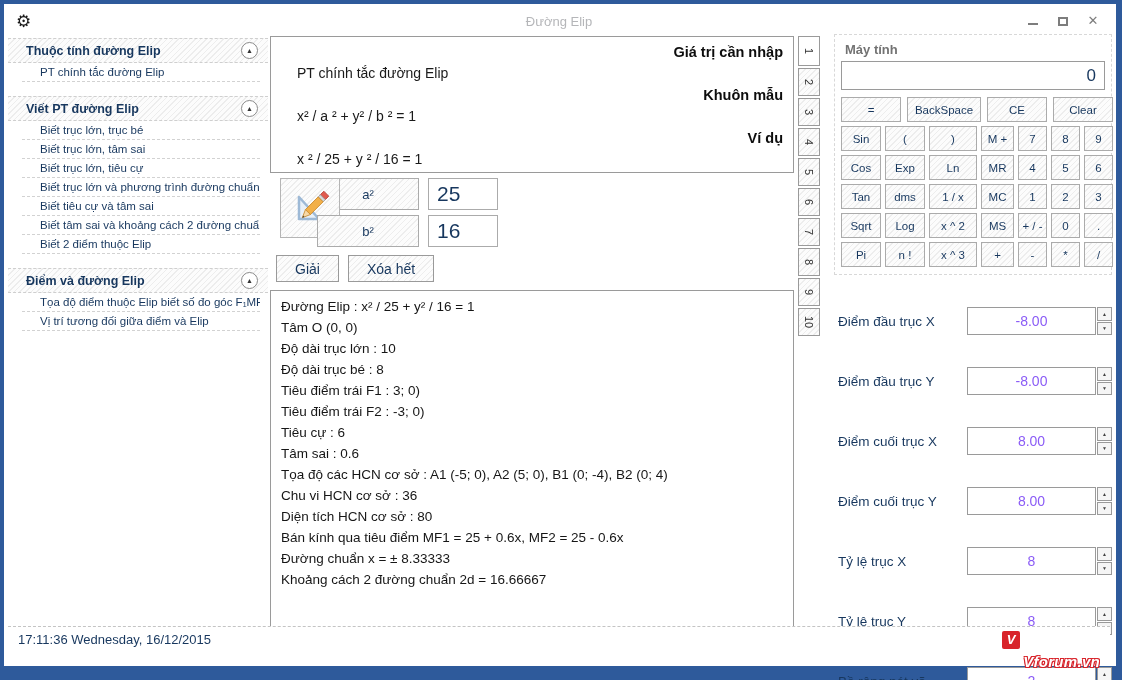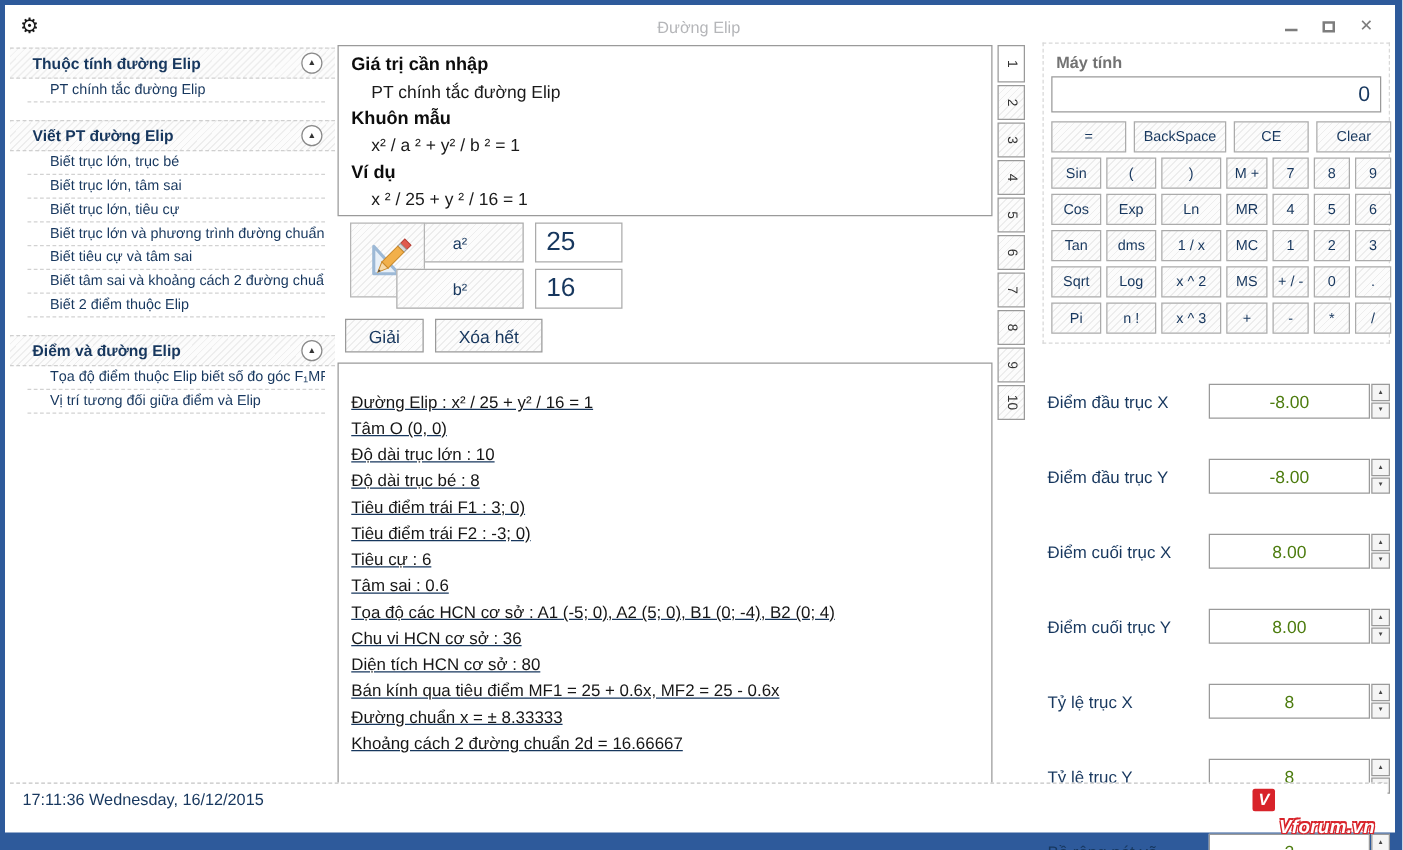"Giá trị cần nhập" .info-box .h { text-align: none -> right }
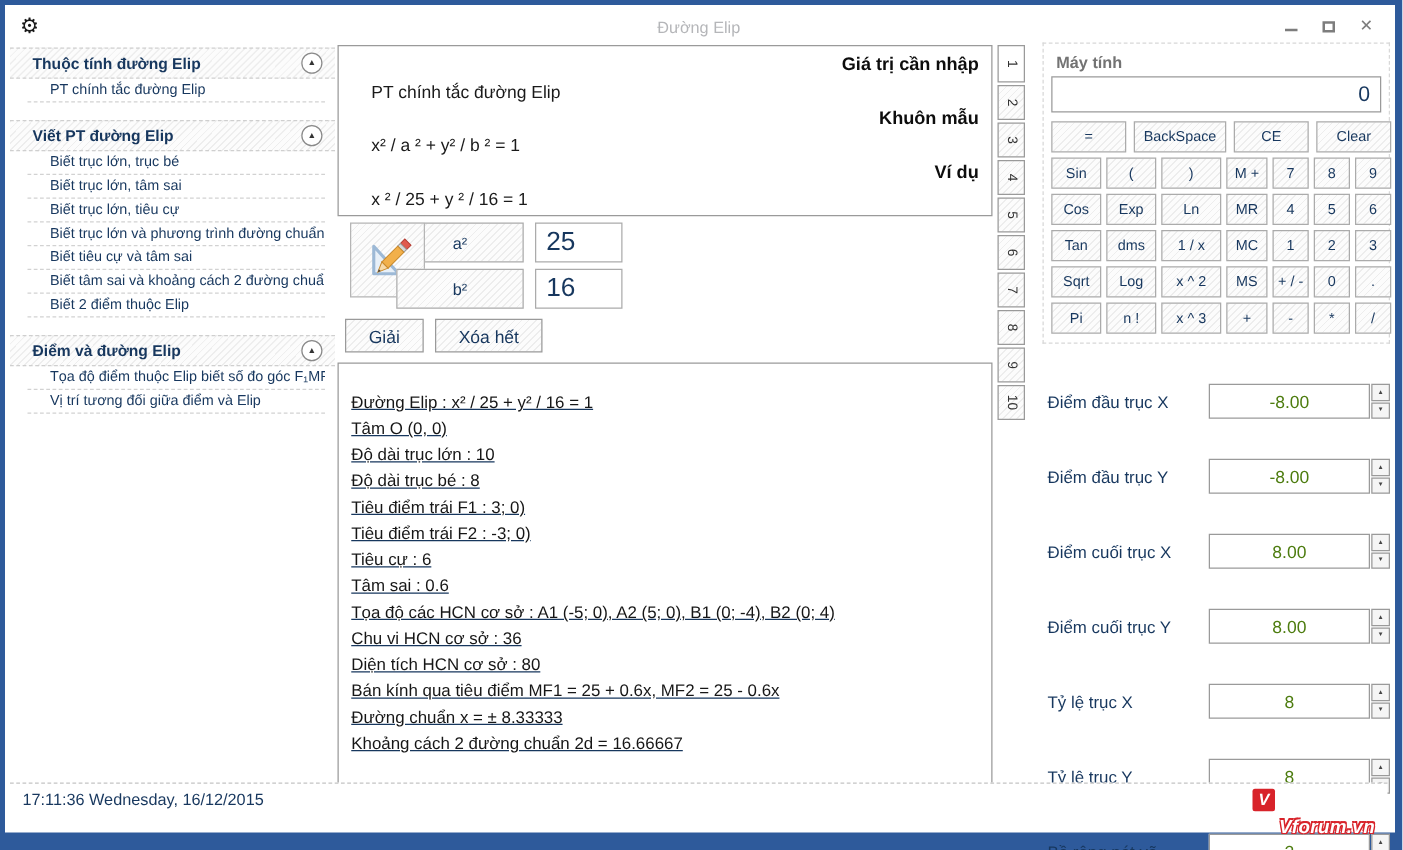"Đường Elip : x² /" .results-box { padding: 20px 10px -> 5px 10px; text-decoration: underline -> none }
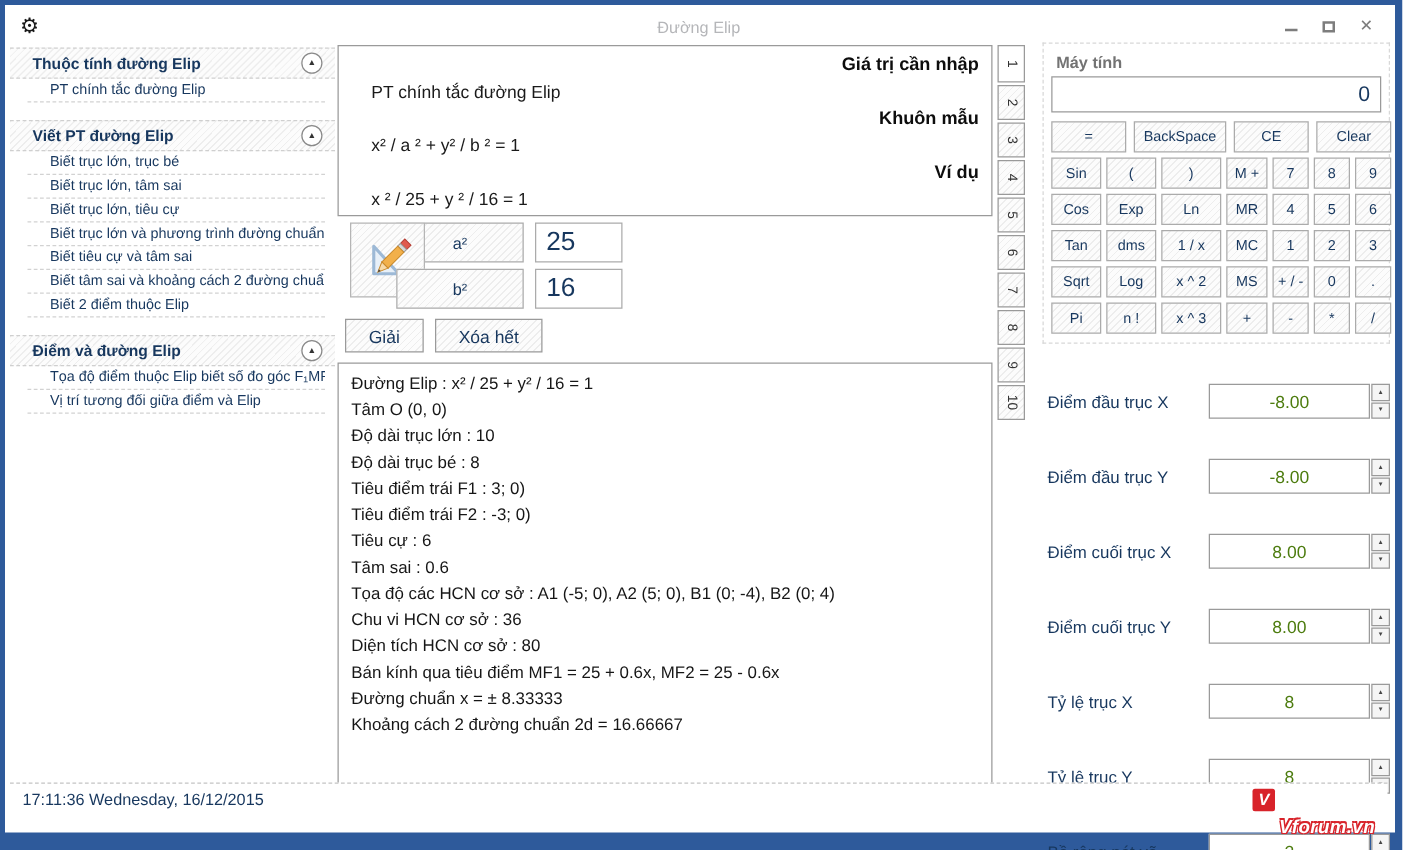"-8.00" .fvalue { color: #4d7c0f -> #8b5cf6 }
